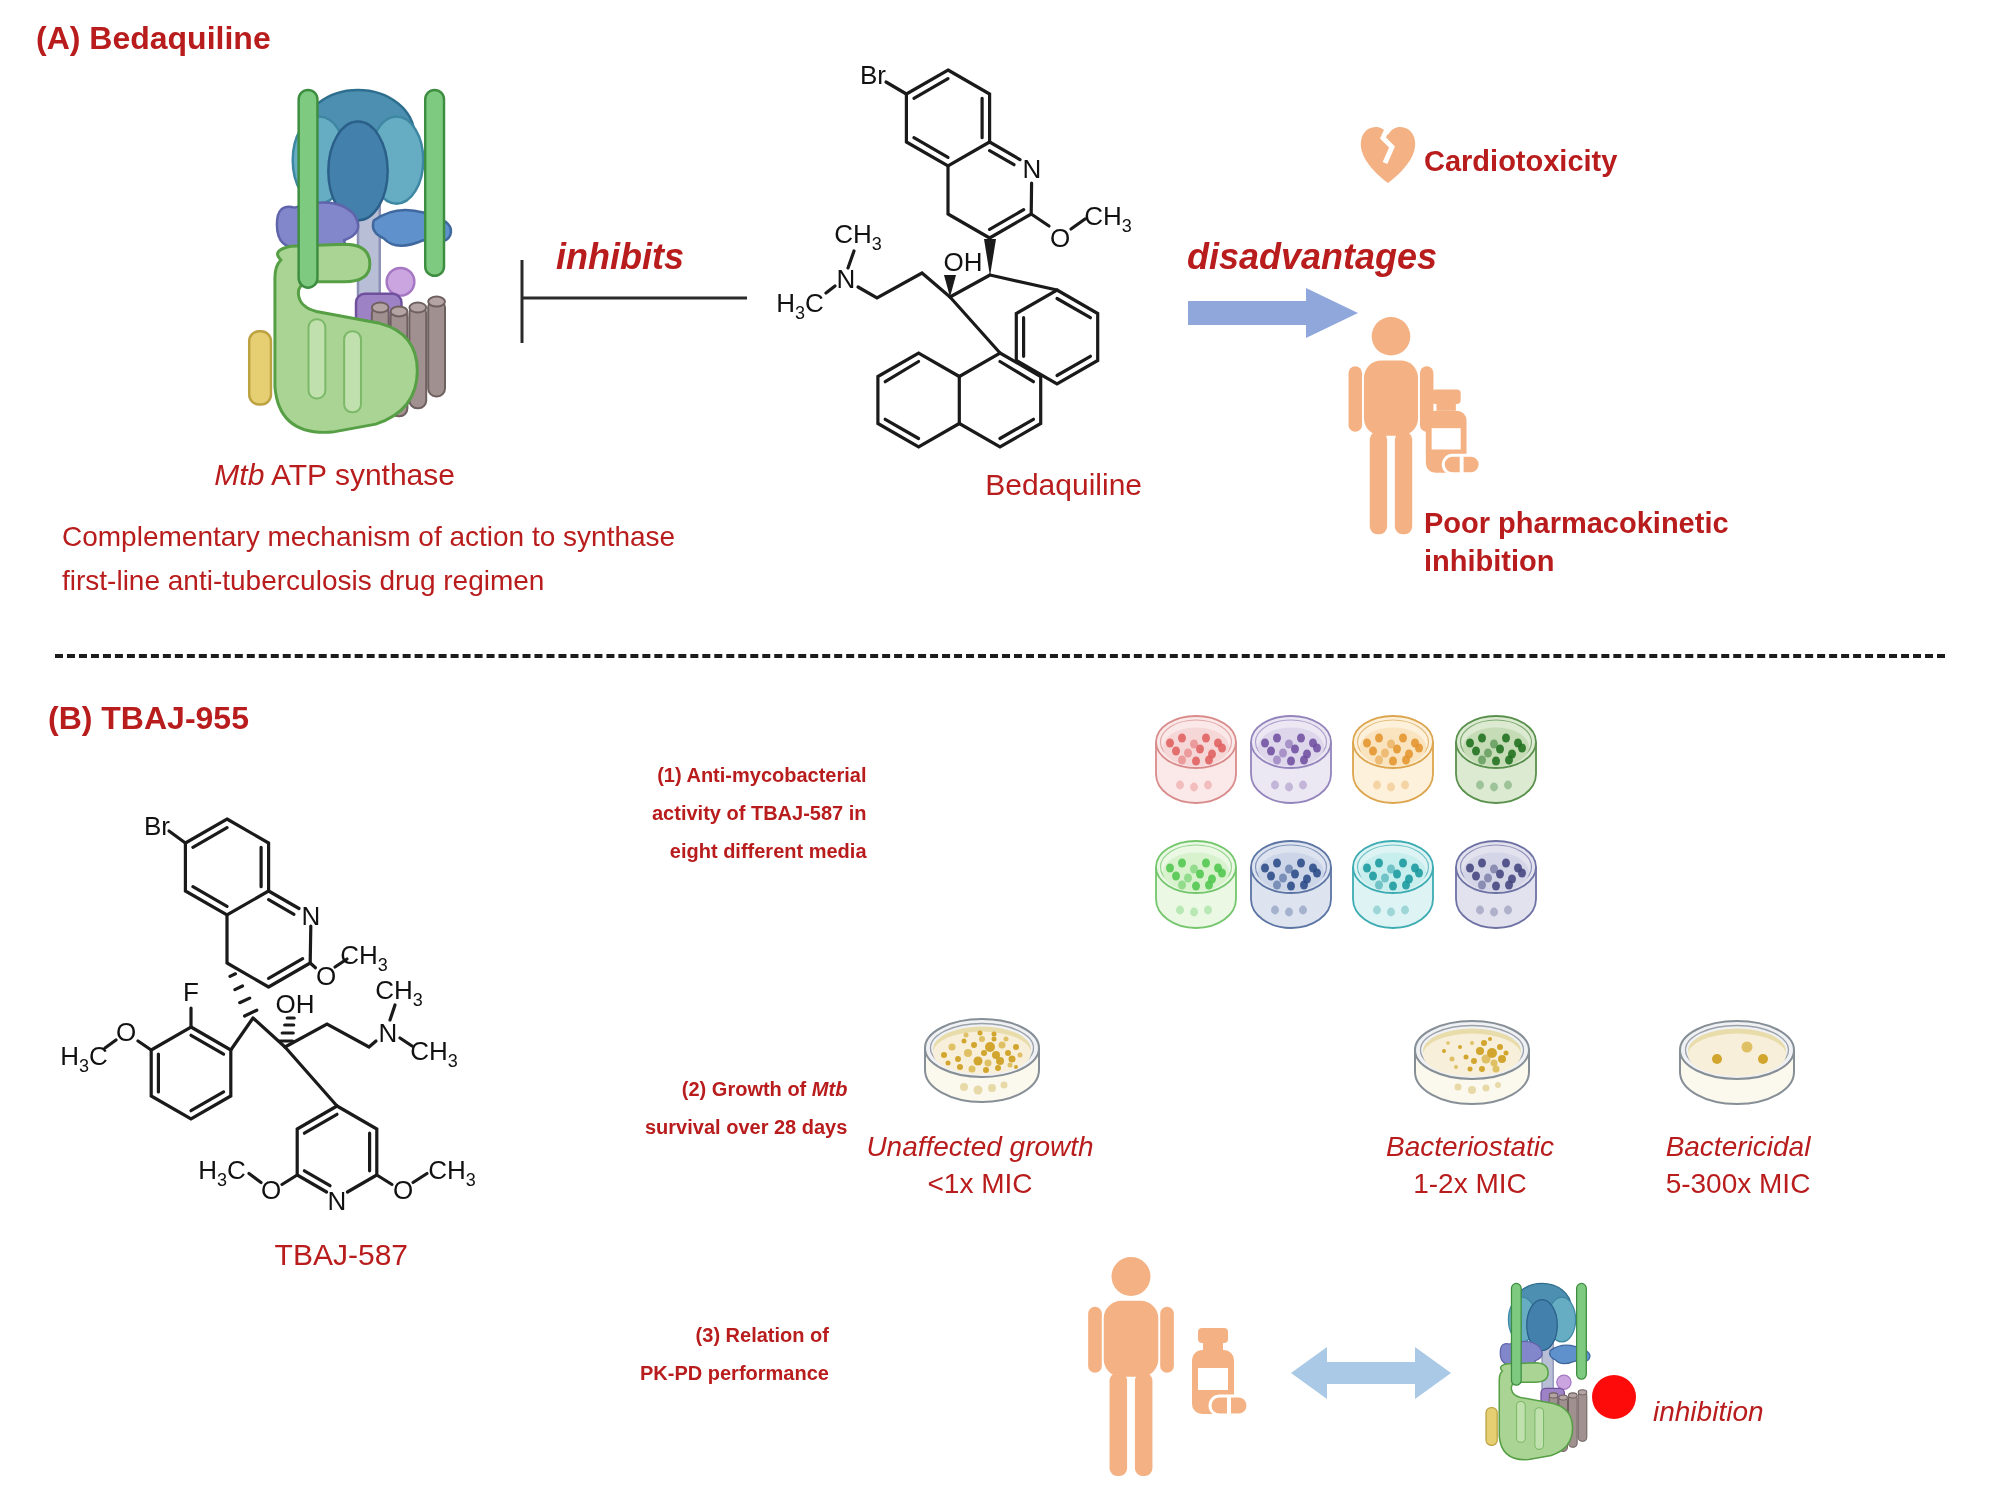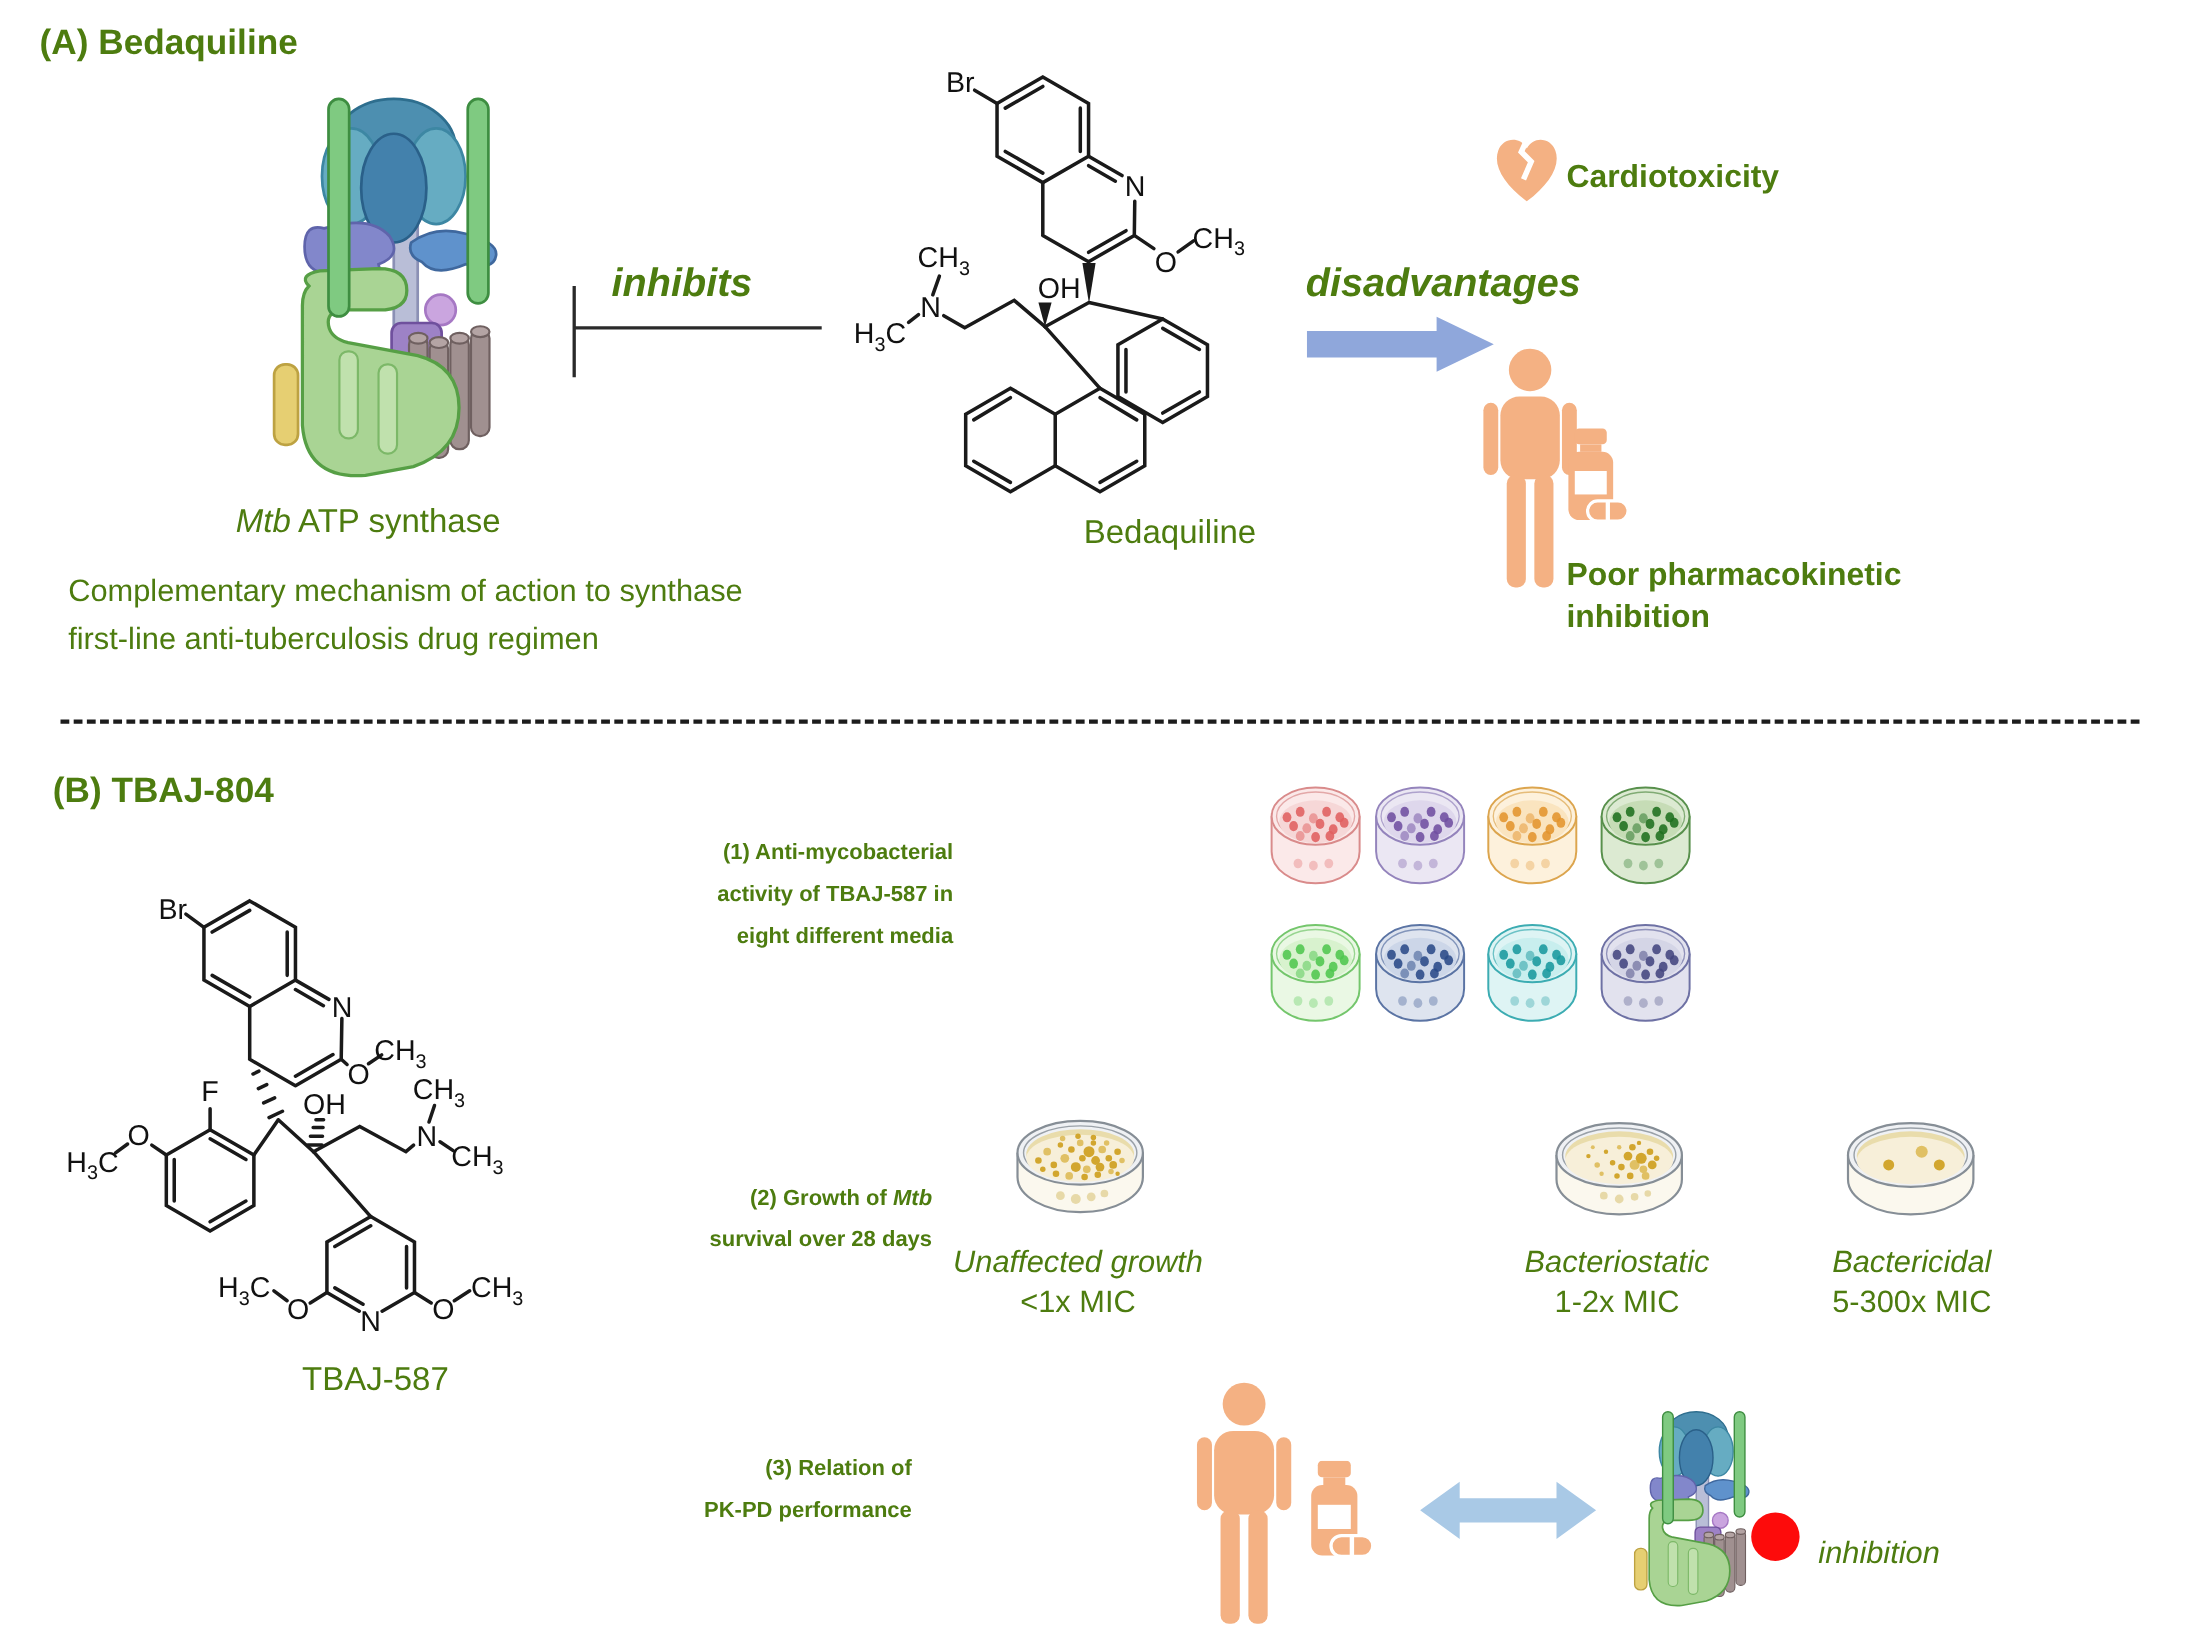"(A) Bedaquiline" #canvas { color: #4d7c0f -> #b91c1c }
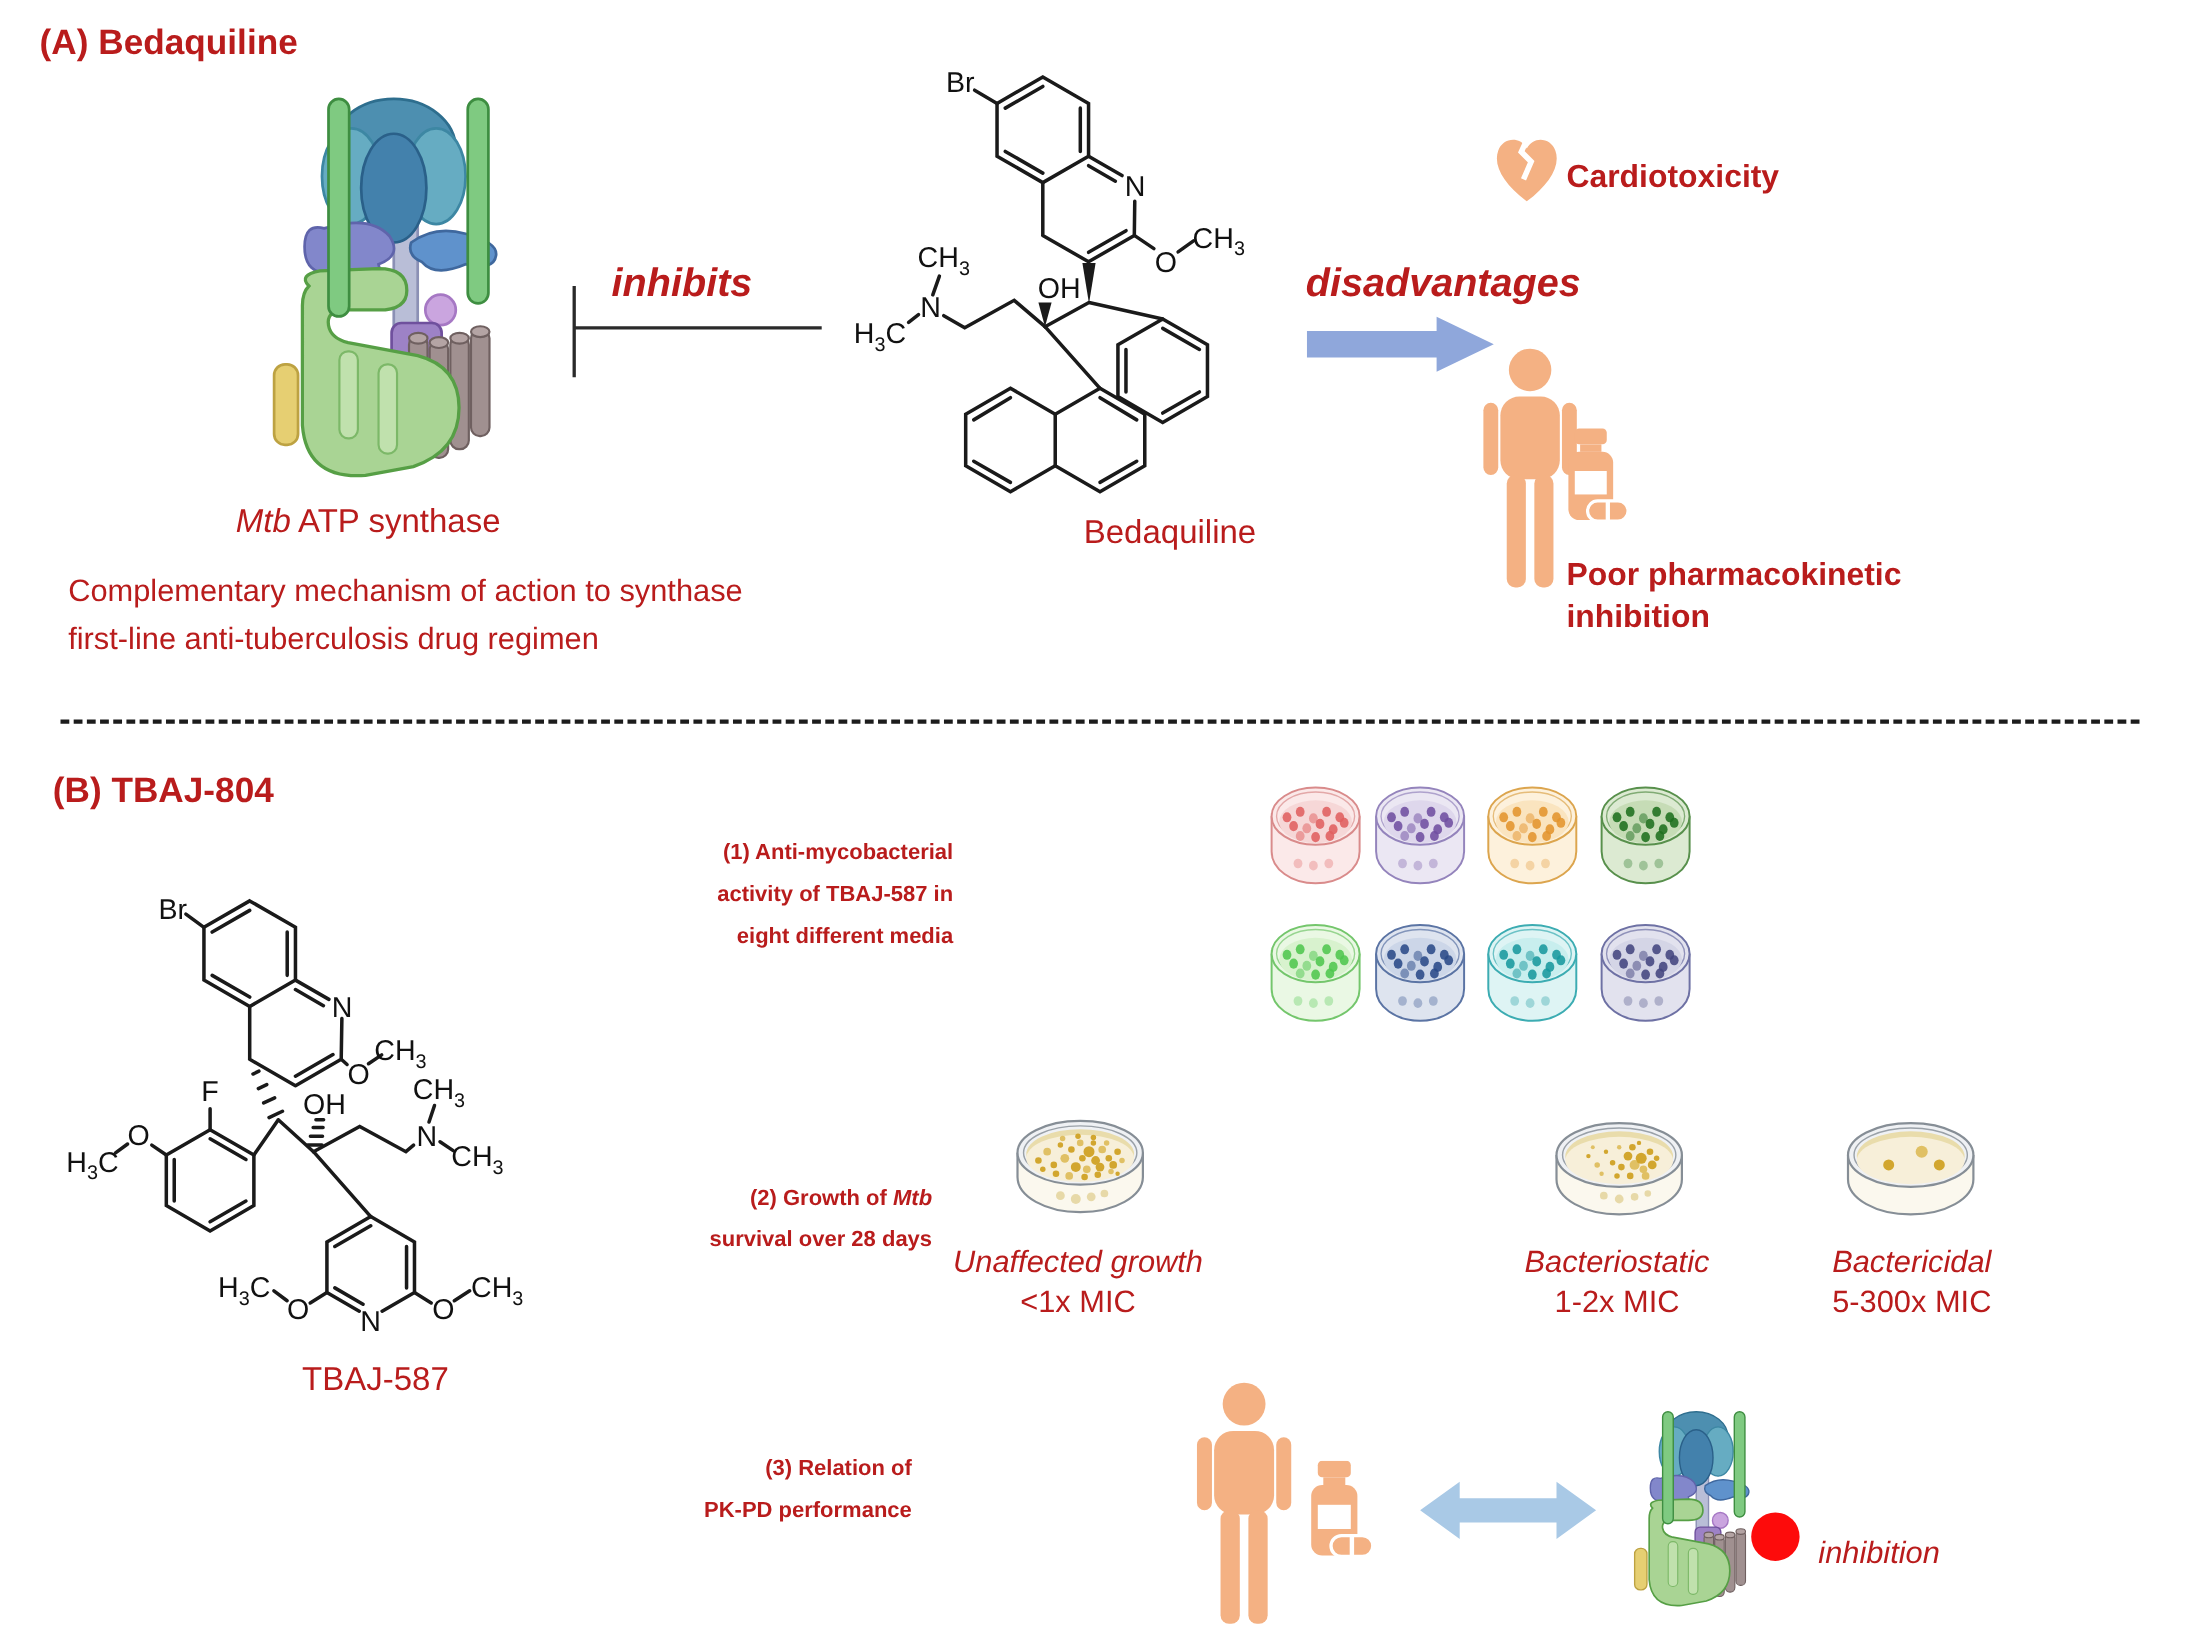"(B) TBAJ-804" div.abs { text: TBAJ-804 -> TBAJ-955 }
